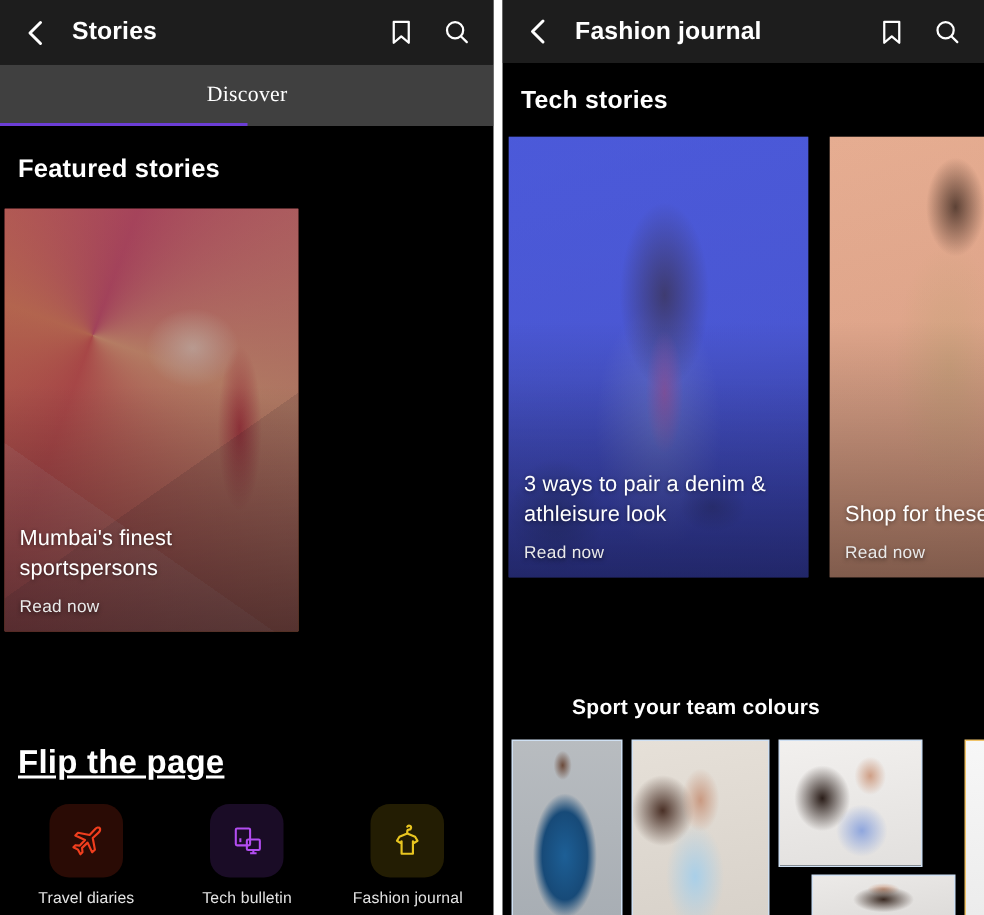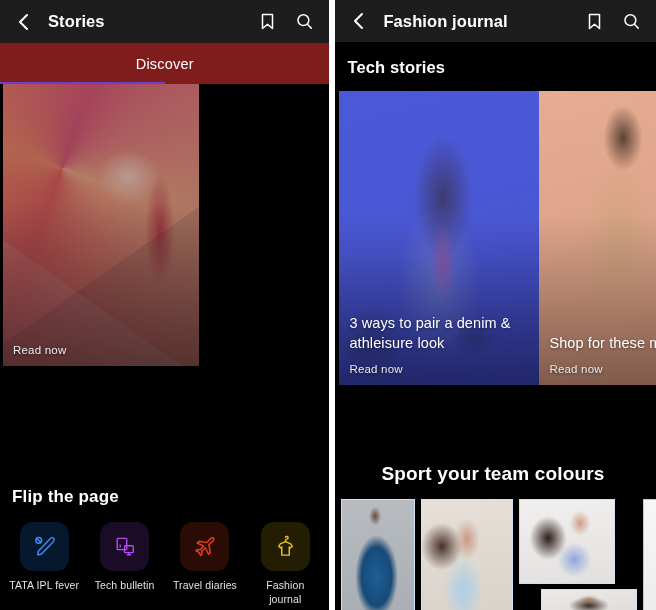"Discover" .tabs { background: #7f1d1d -> #404040; font-family: none -> Liberation Serif, serif }
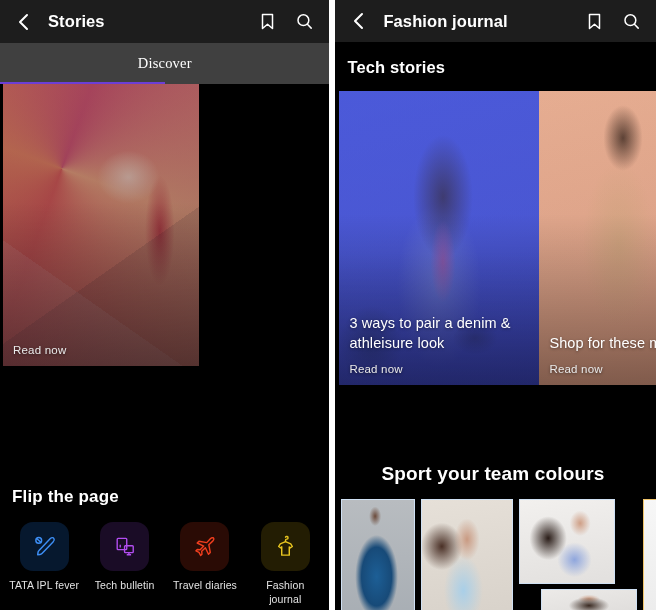"Featured stories" div.section-title { html: none -> <div>Featured stories</div> }
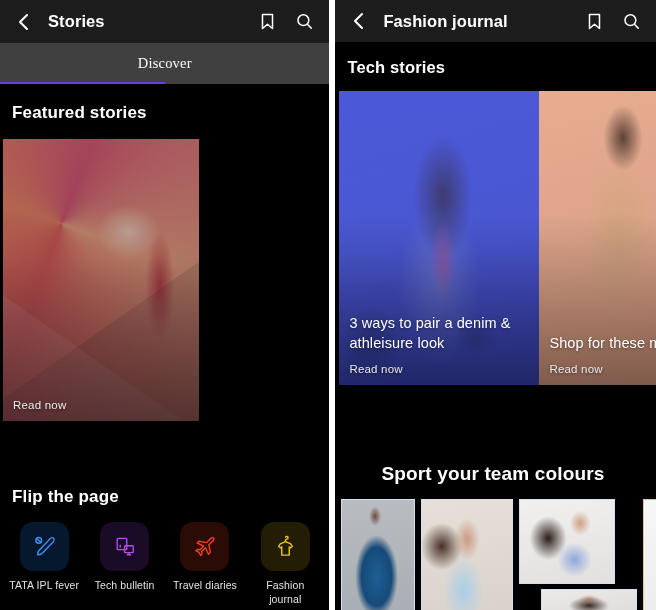"3 ways to pair a" .card-row { gap: 0 -> 14px }
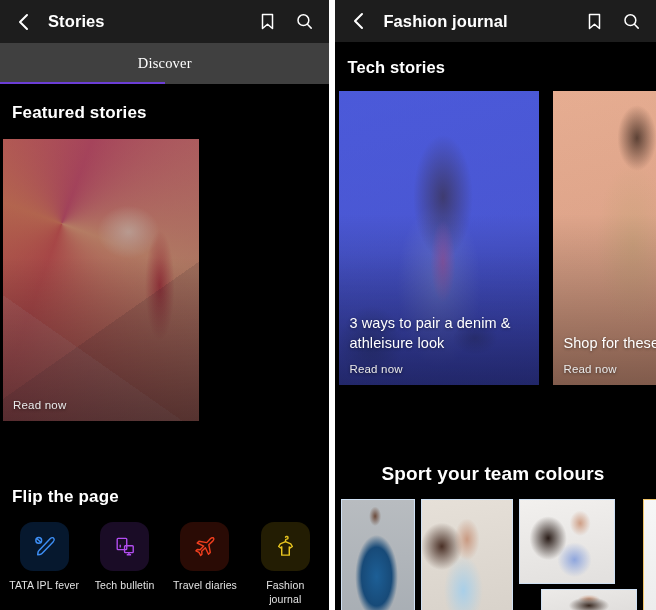"Mumbai's finest sportspersons" div.card-title { html: none -> <div>Mumbai's finest sportspersons</div> }
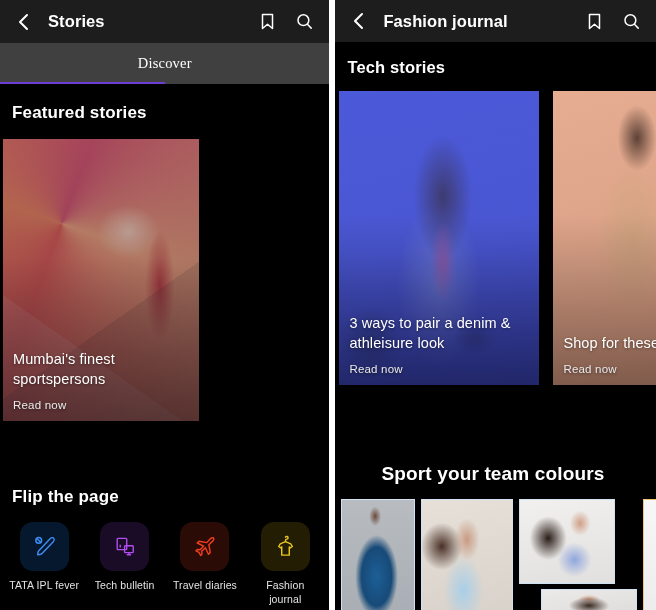"Sport your team colours" .st-sport { font-size: 19px -> 14px }
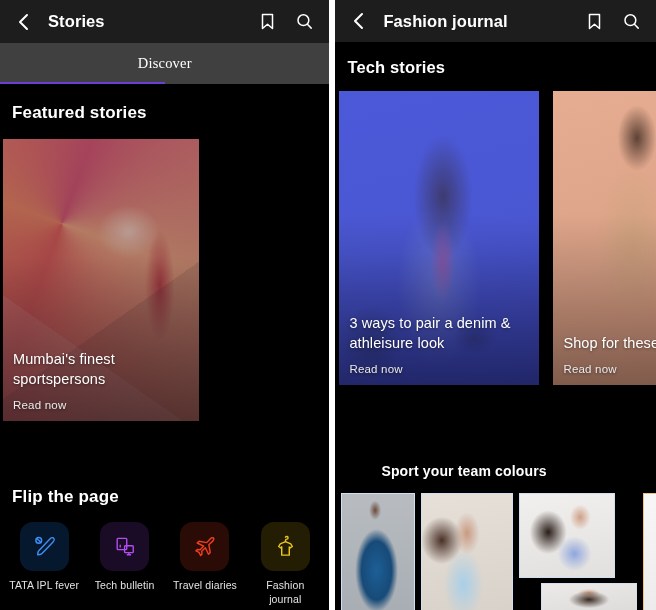"Flip the page" .st-flip { font-size: 17px -> 22px; text-decoration: none -> underline }
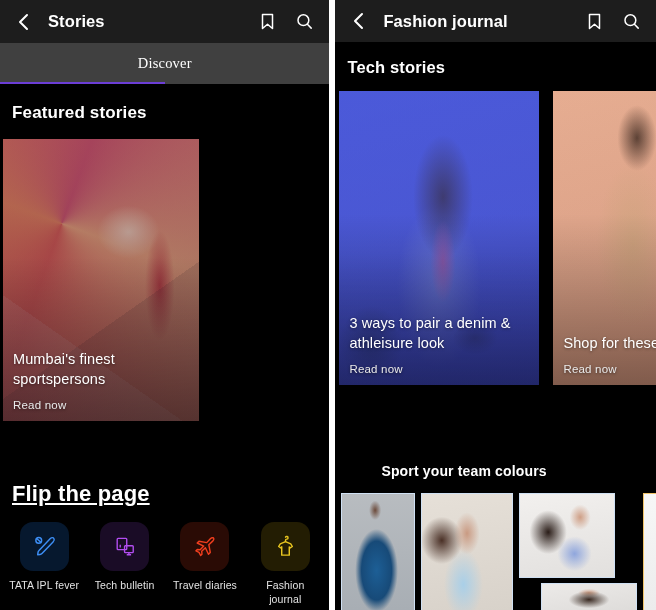"TATA IPL fever" div.chip { html: <div> <div> <span><svg> <path></path> <circle></circle> <path></path> </svg></span> </div> <div>TATA IPL fever</div> </div> -> none }
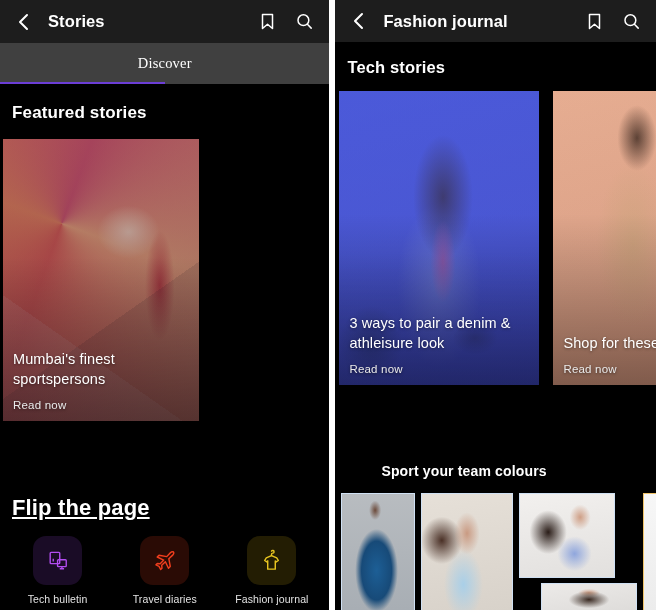"Tech bulletin" div.chip { order: before "Travel diaries" -> after "Travel diaries" }
